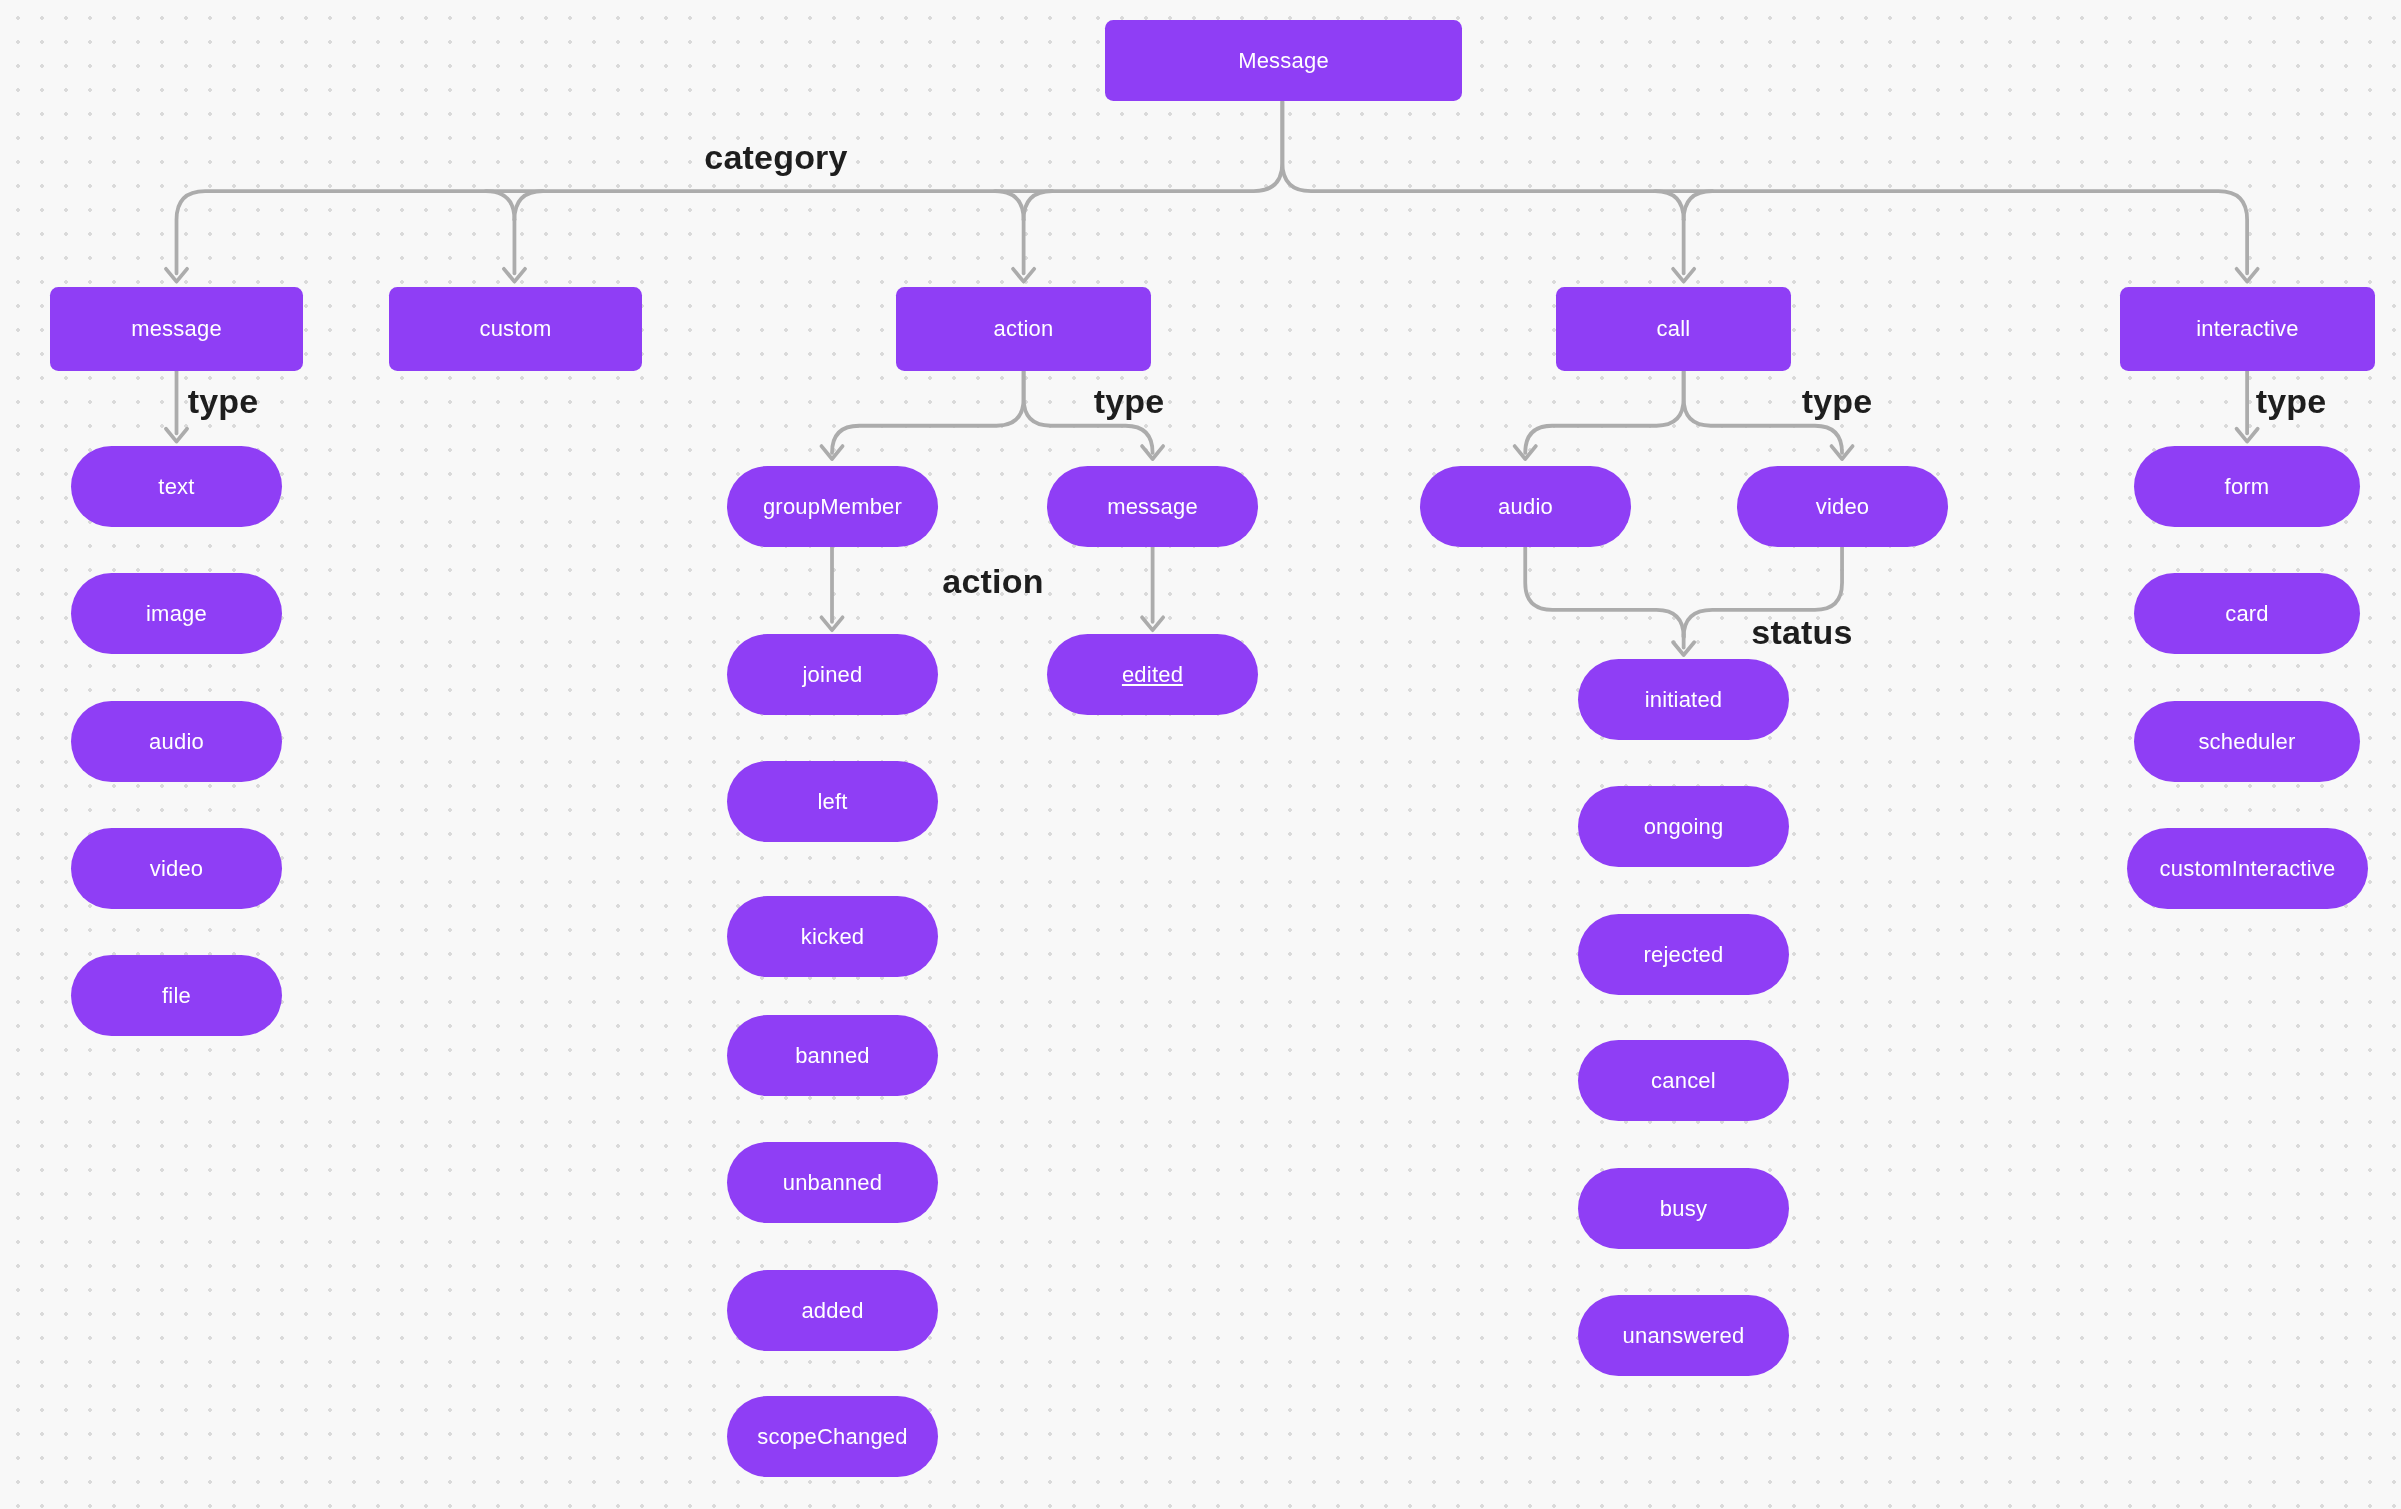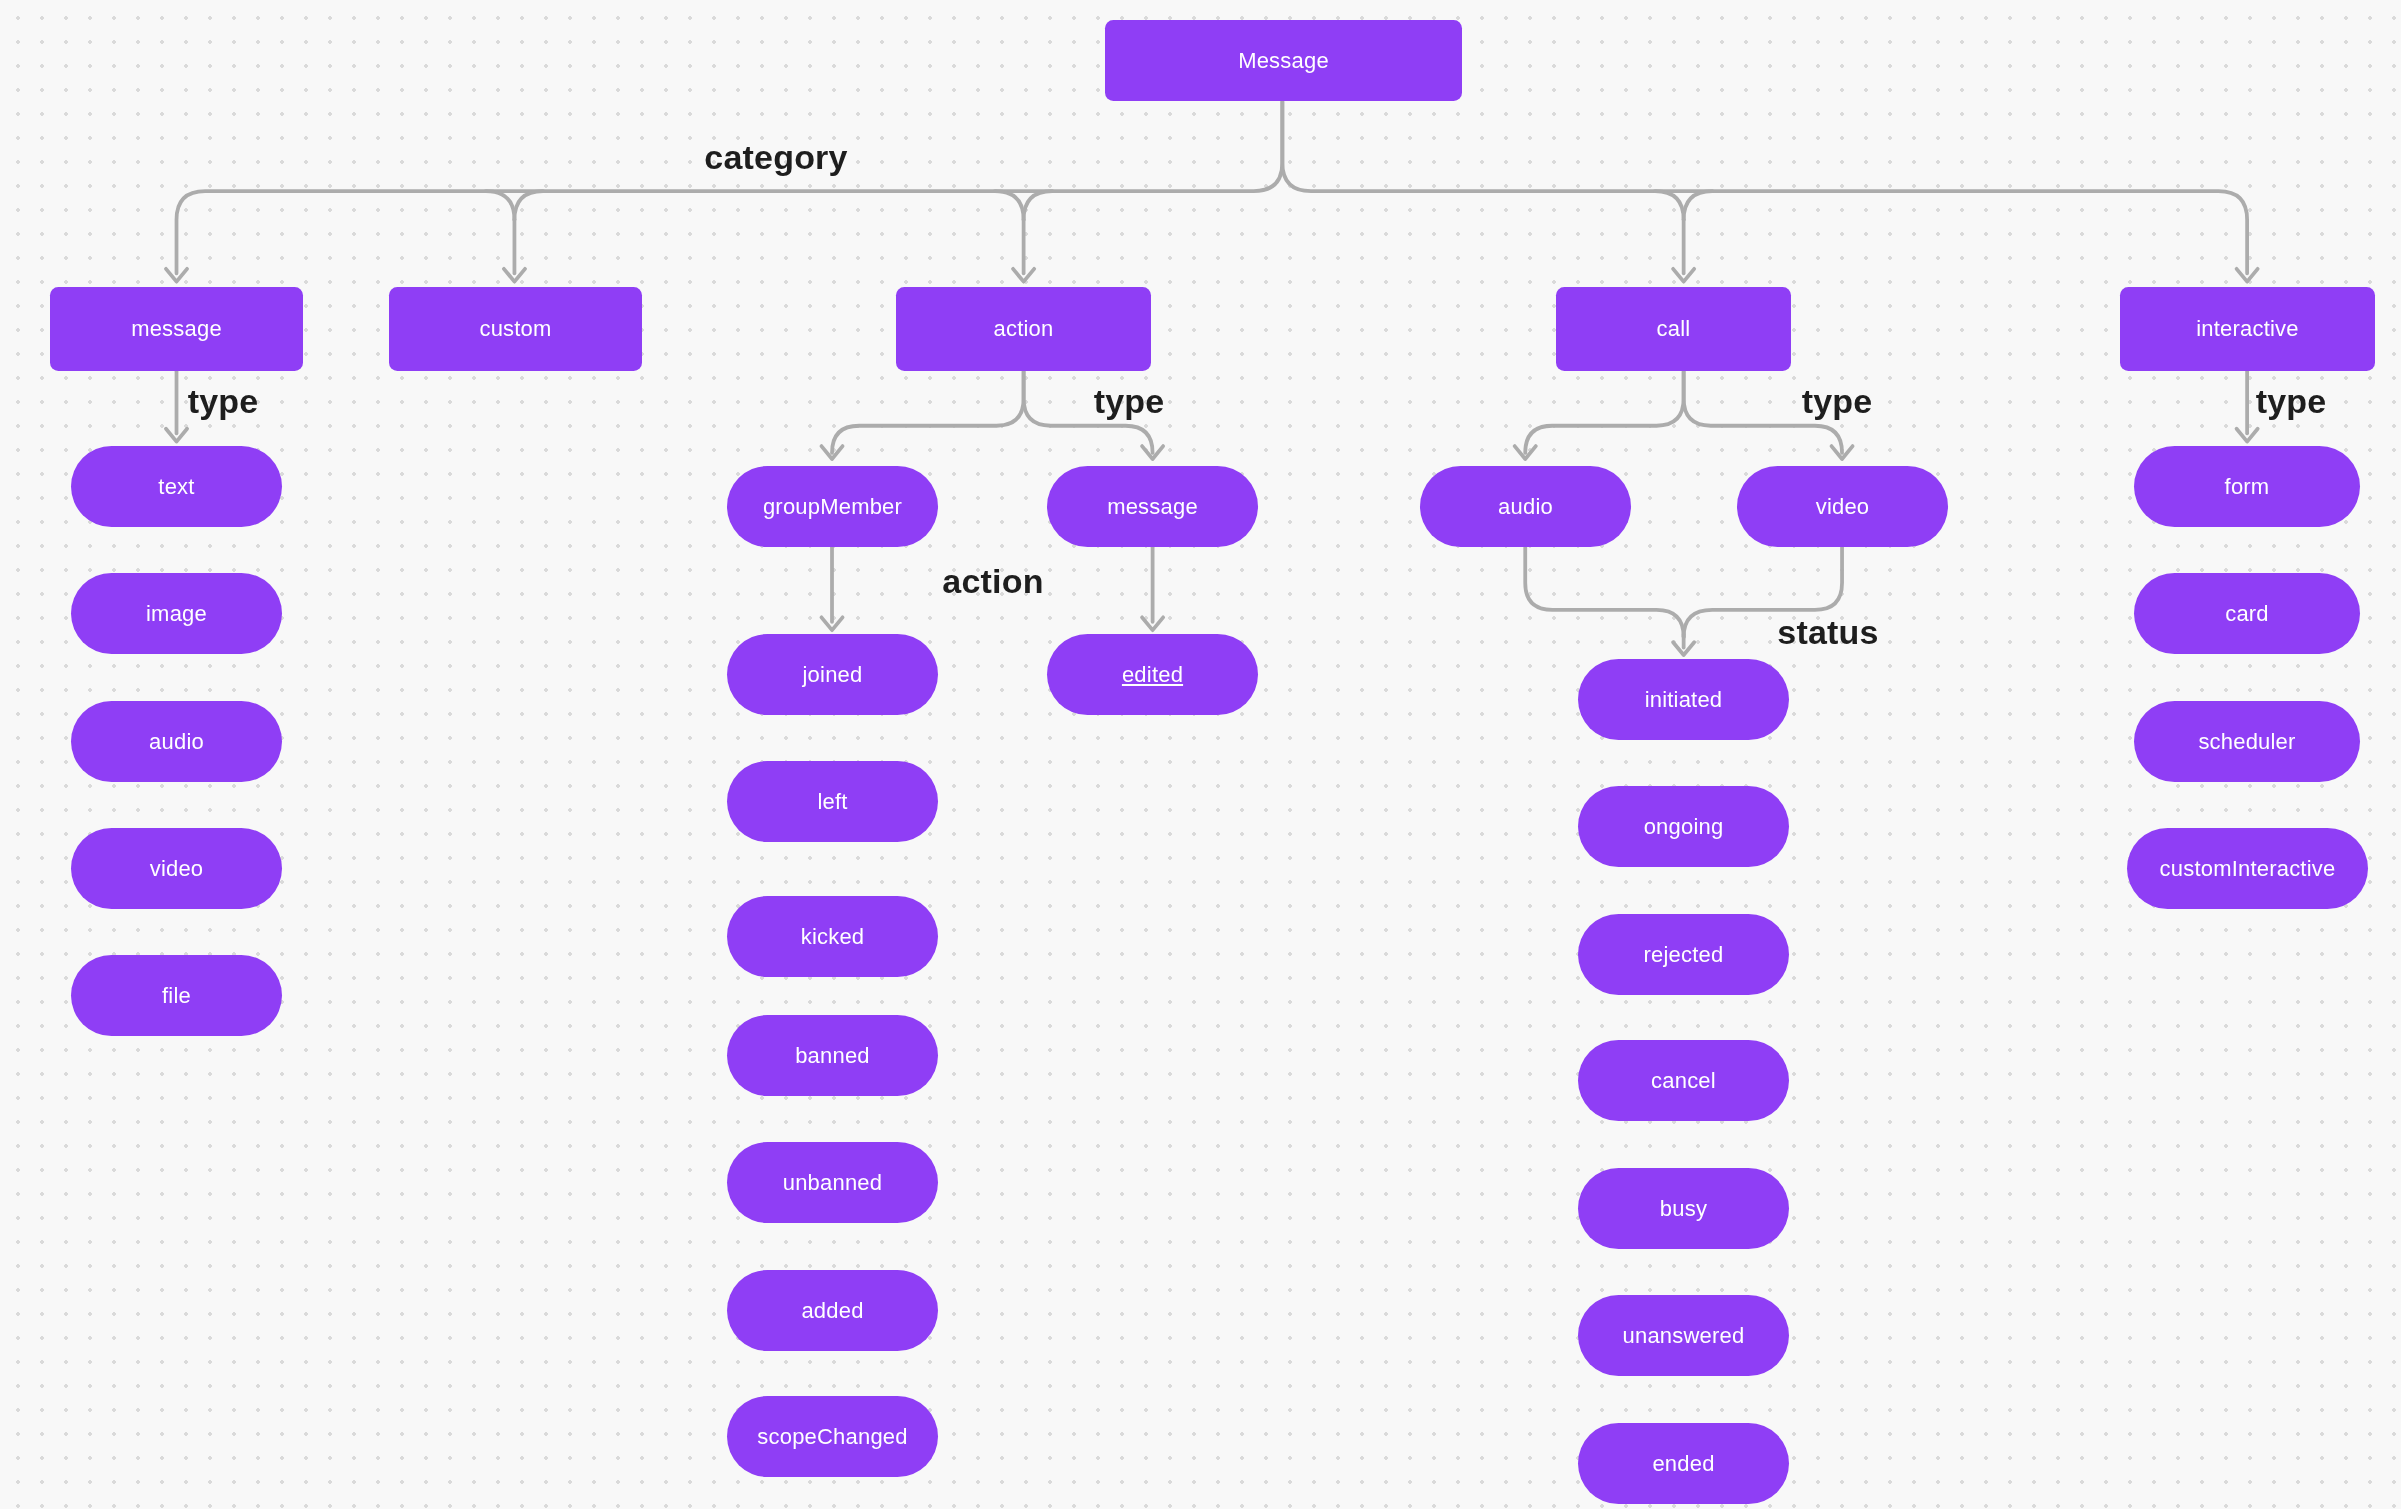"status" div.edge-label { margin-left: 26px -> none }
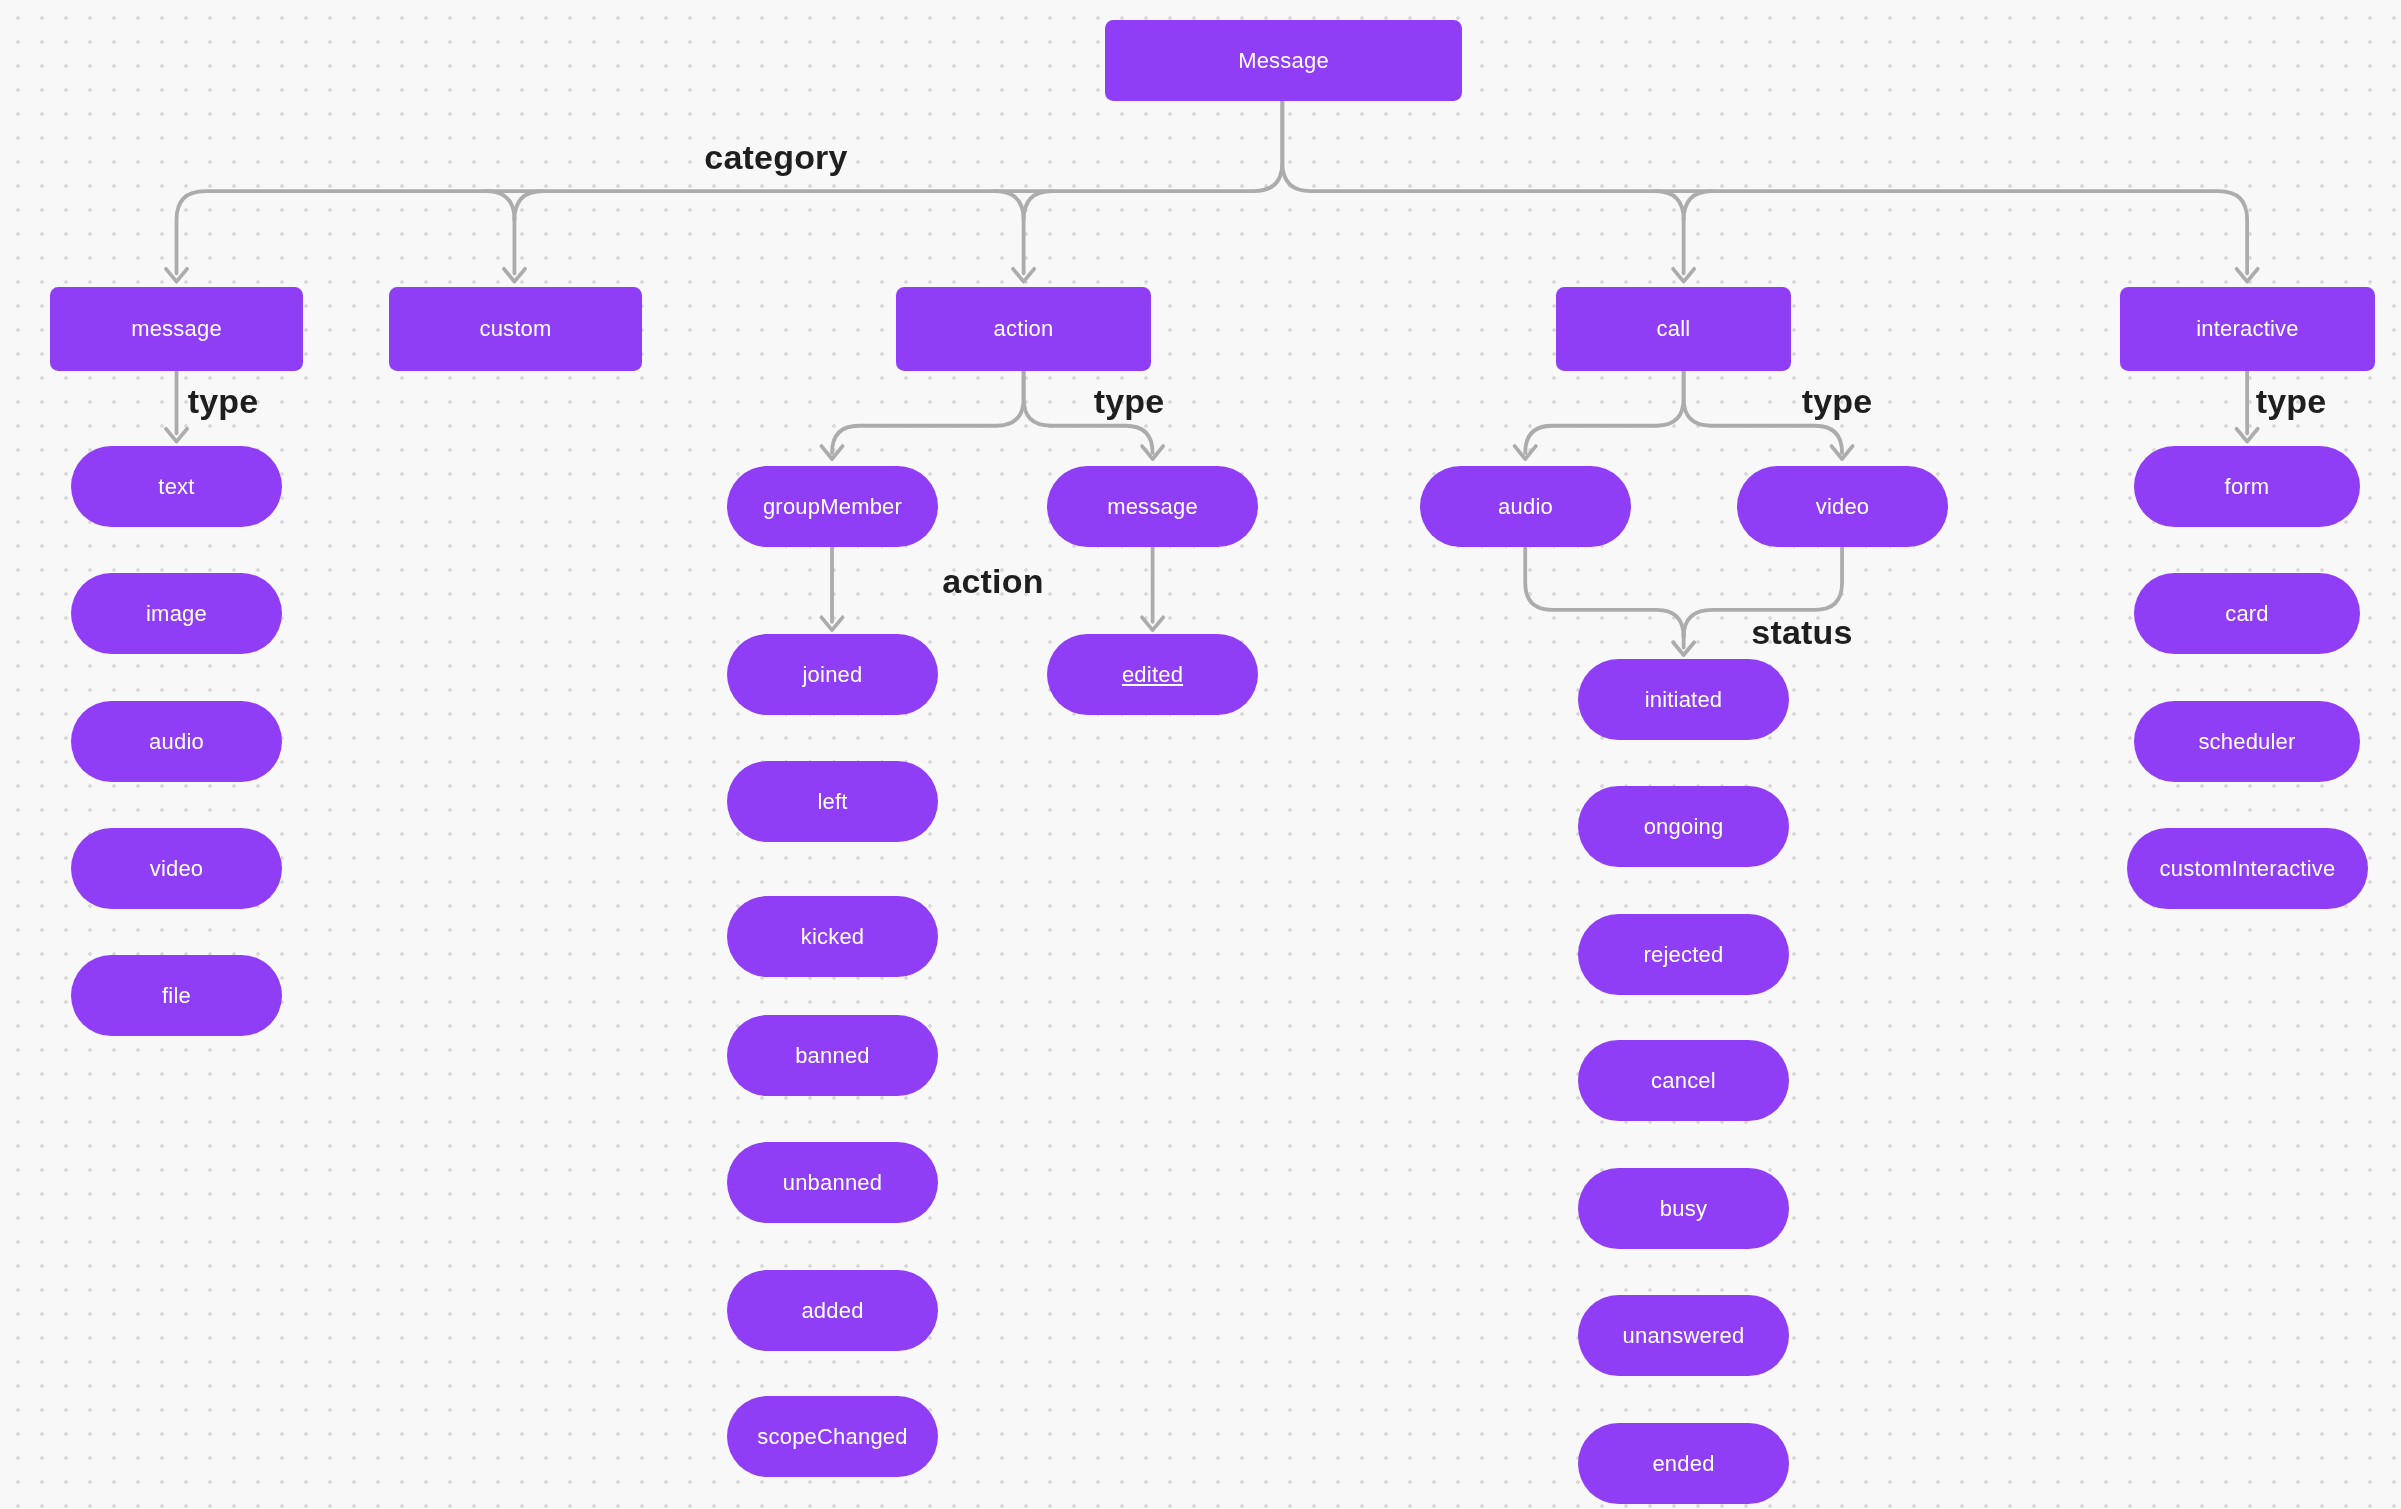"ended" div.node { html: <div>ended</div> -> none }
